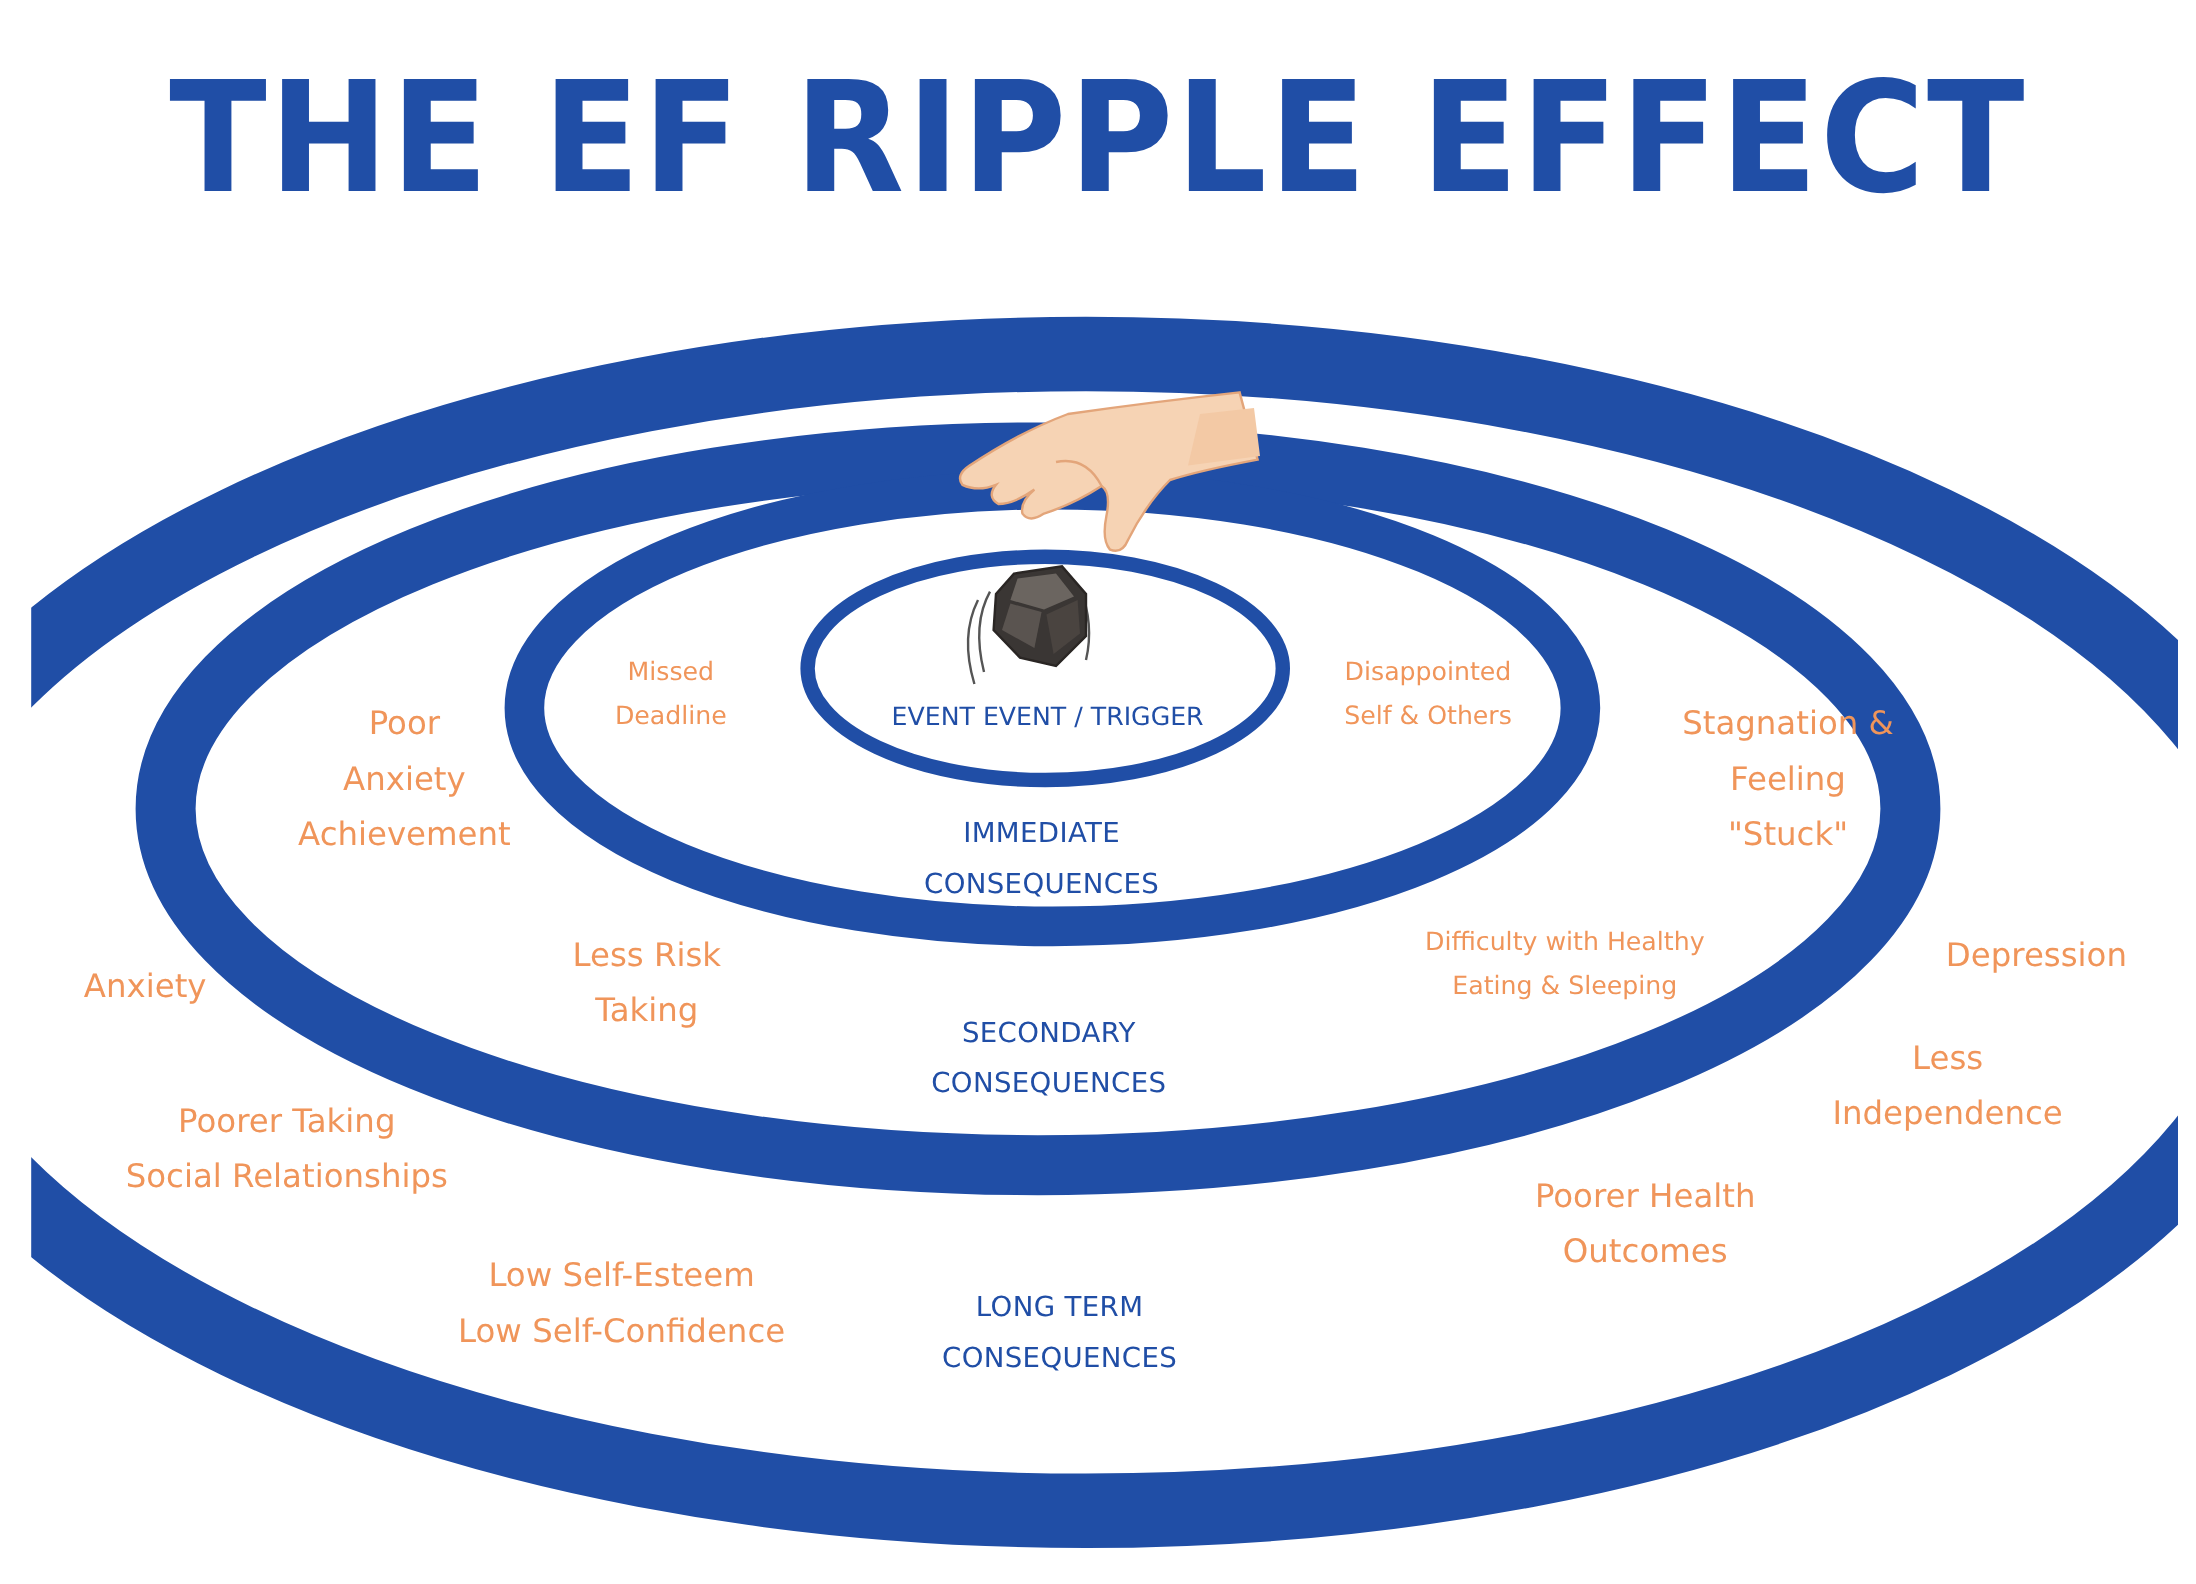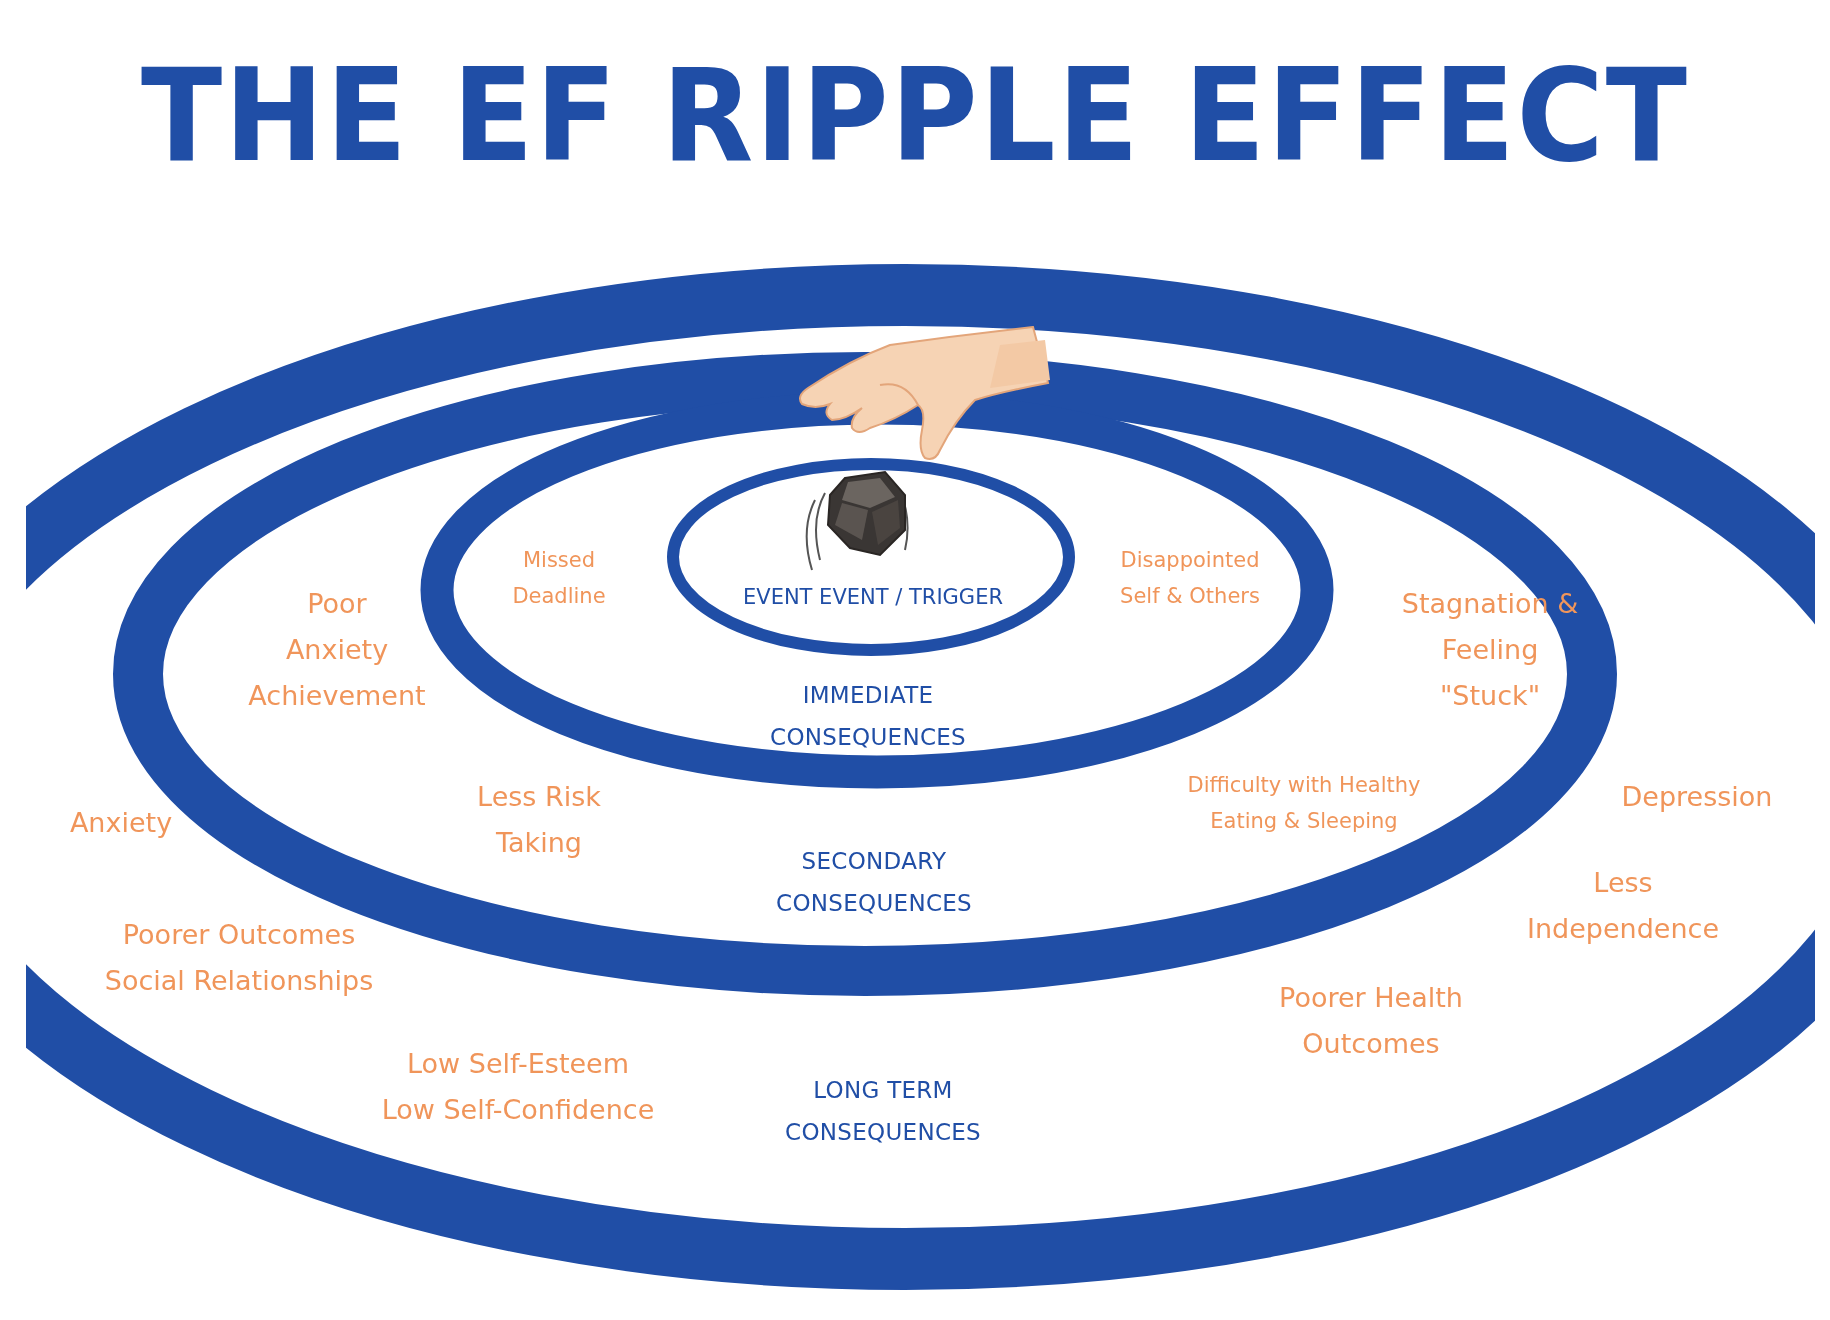"Poorer Outcomes" div.lbl { text: Outcomes -> Taking }
